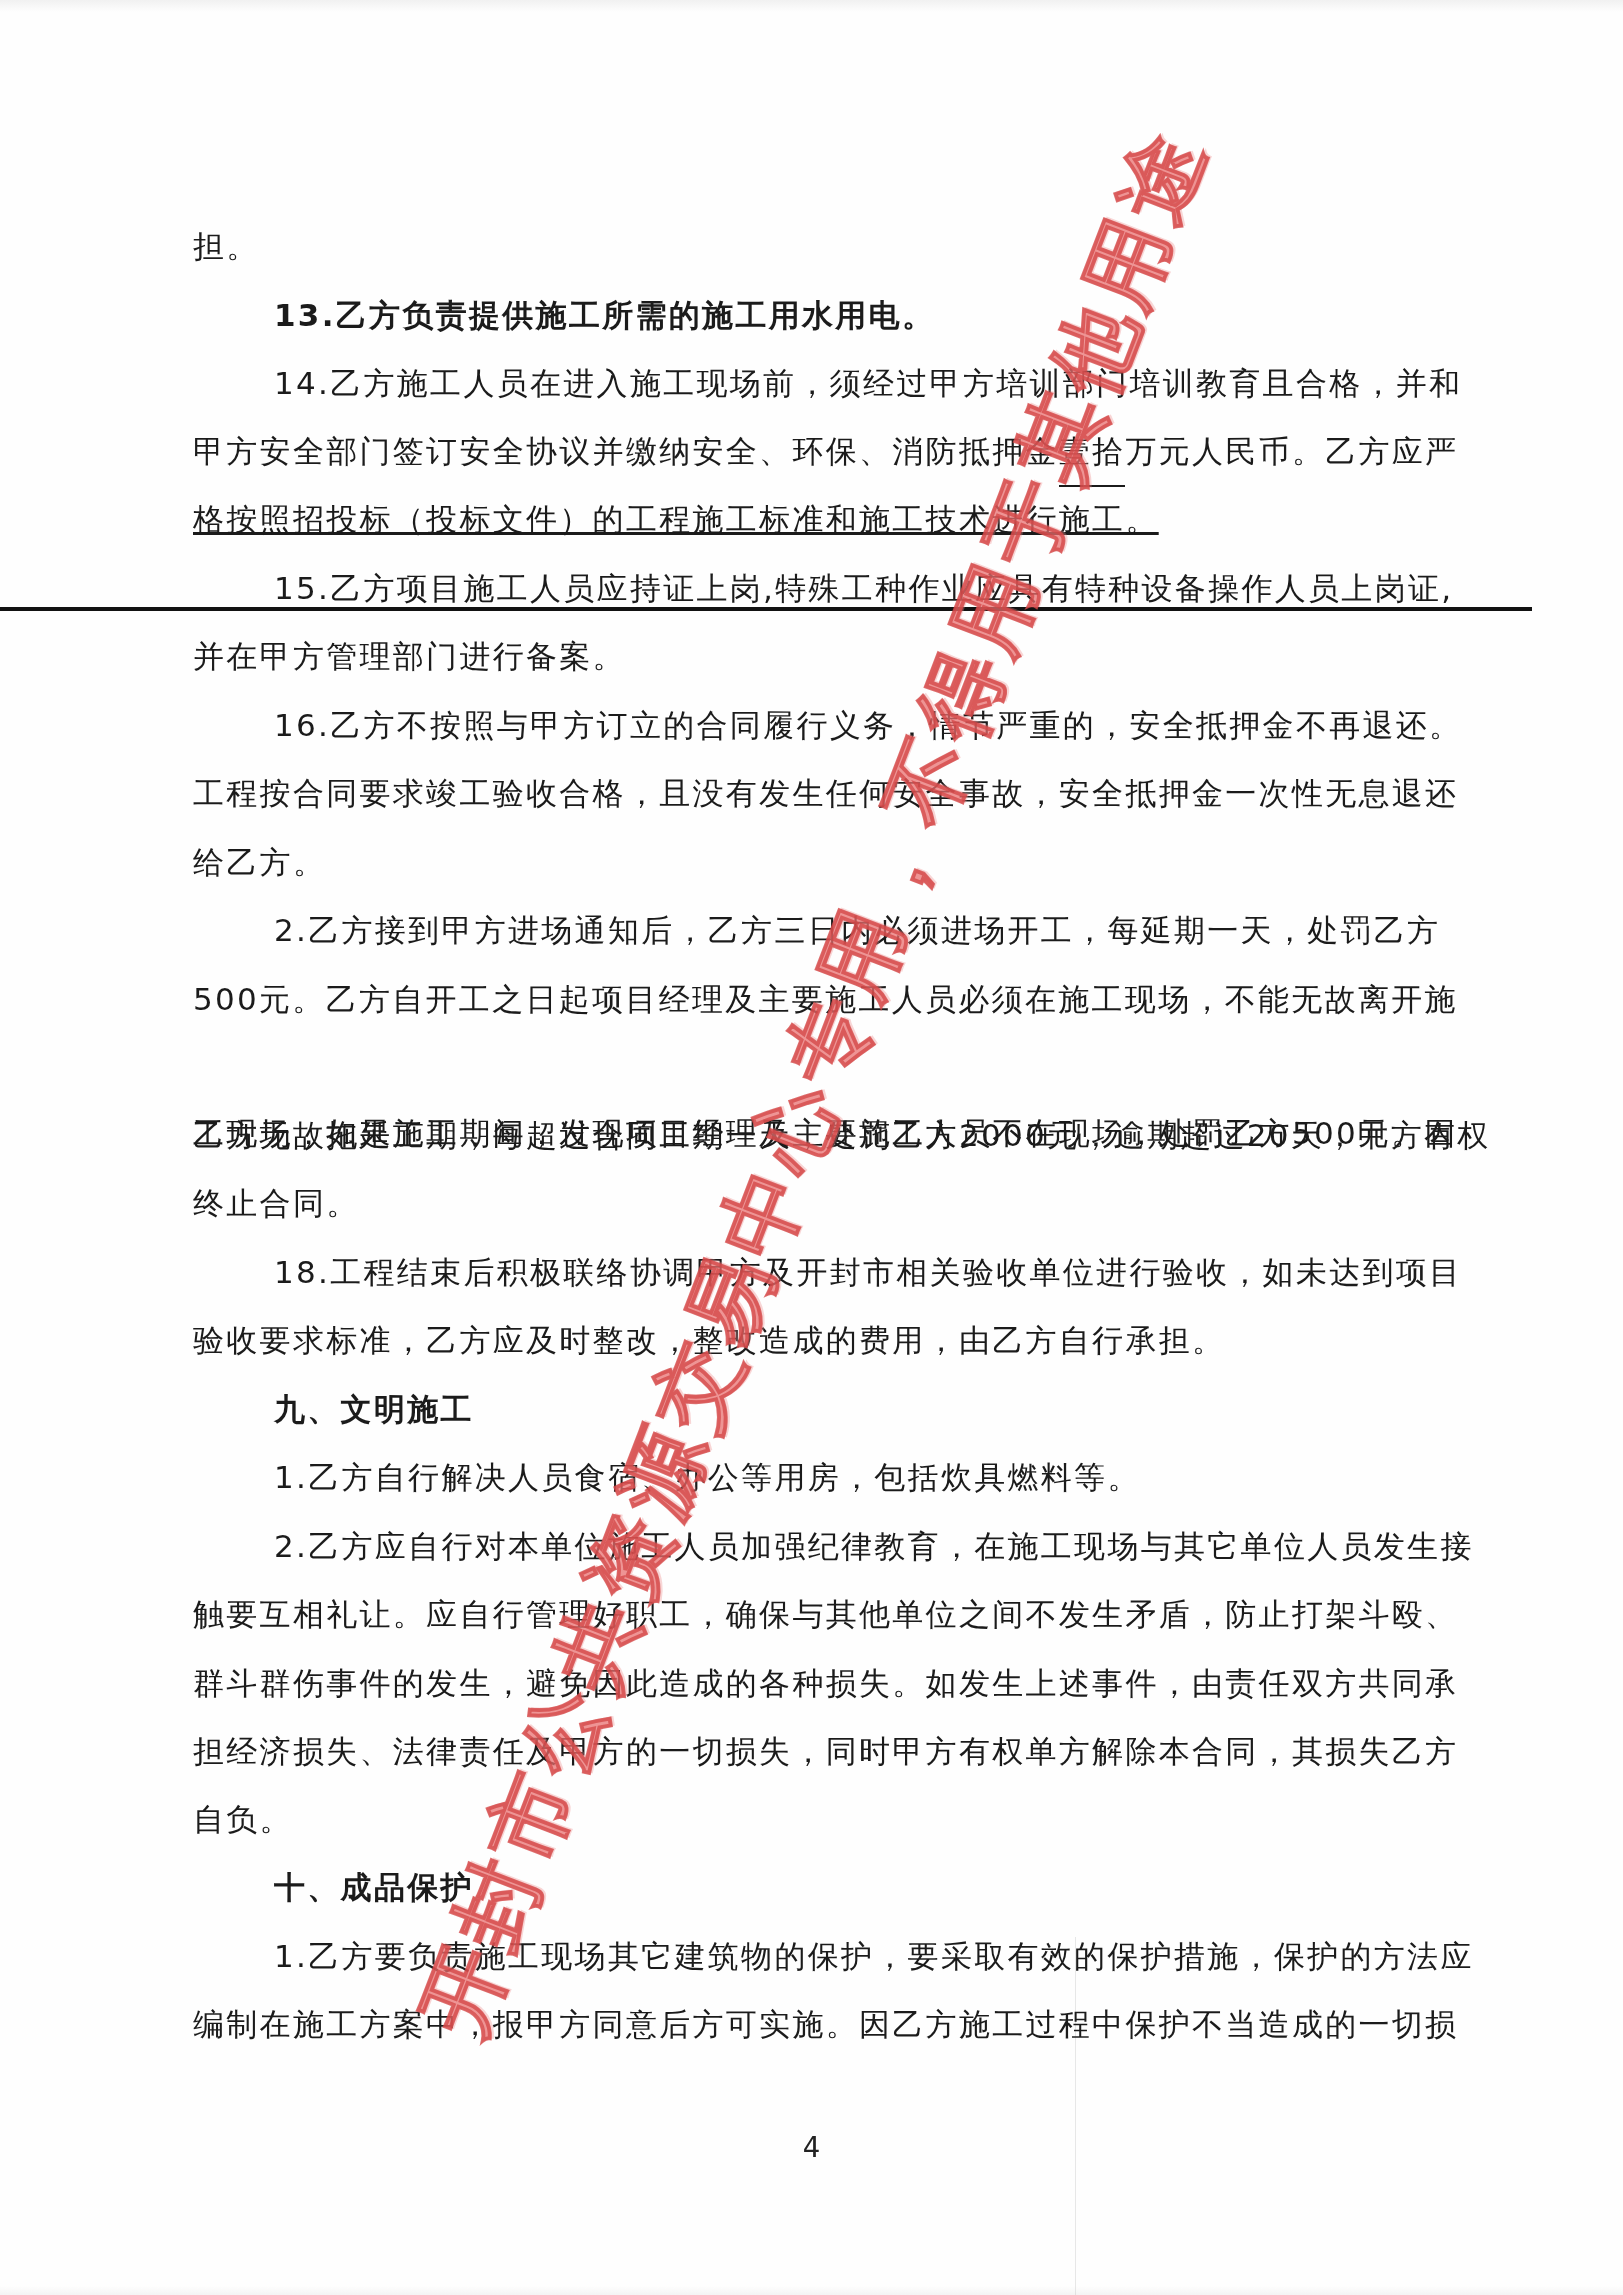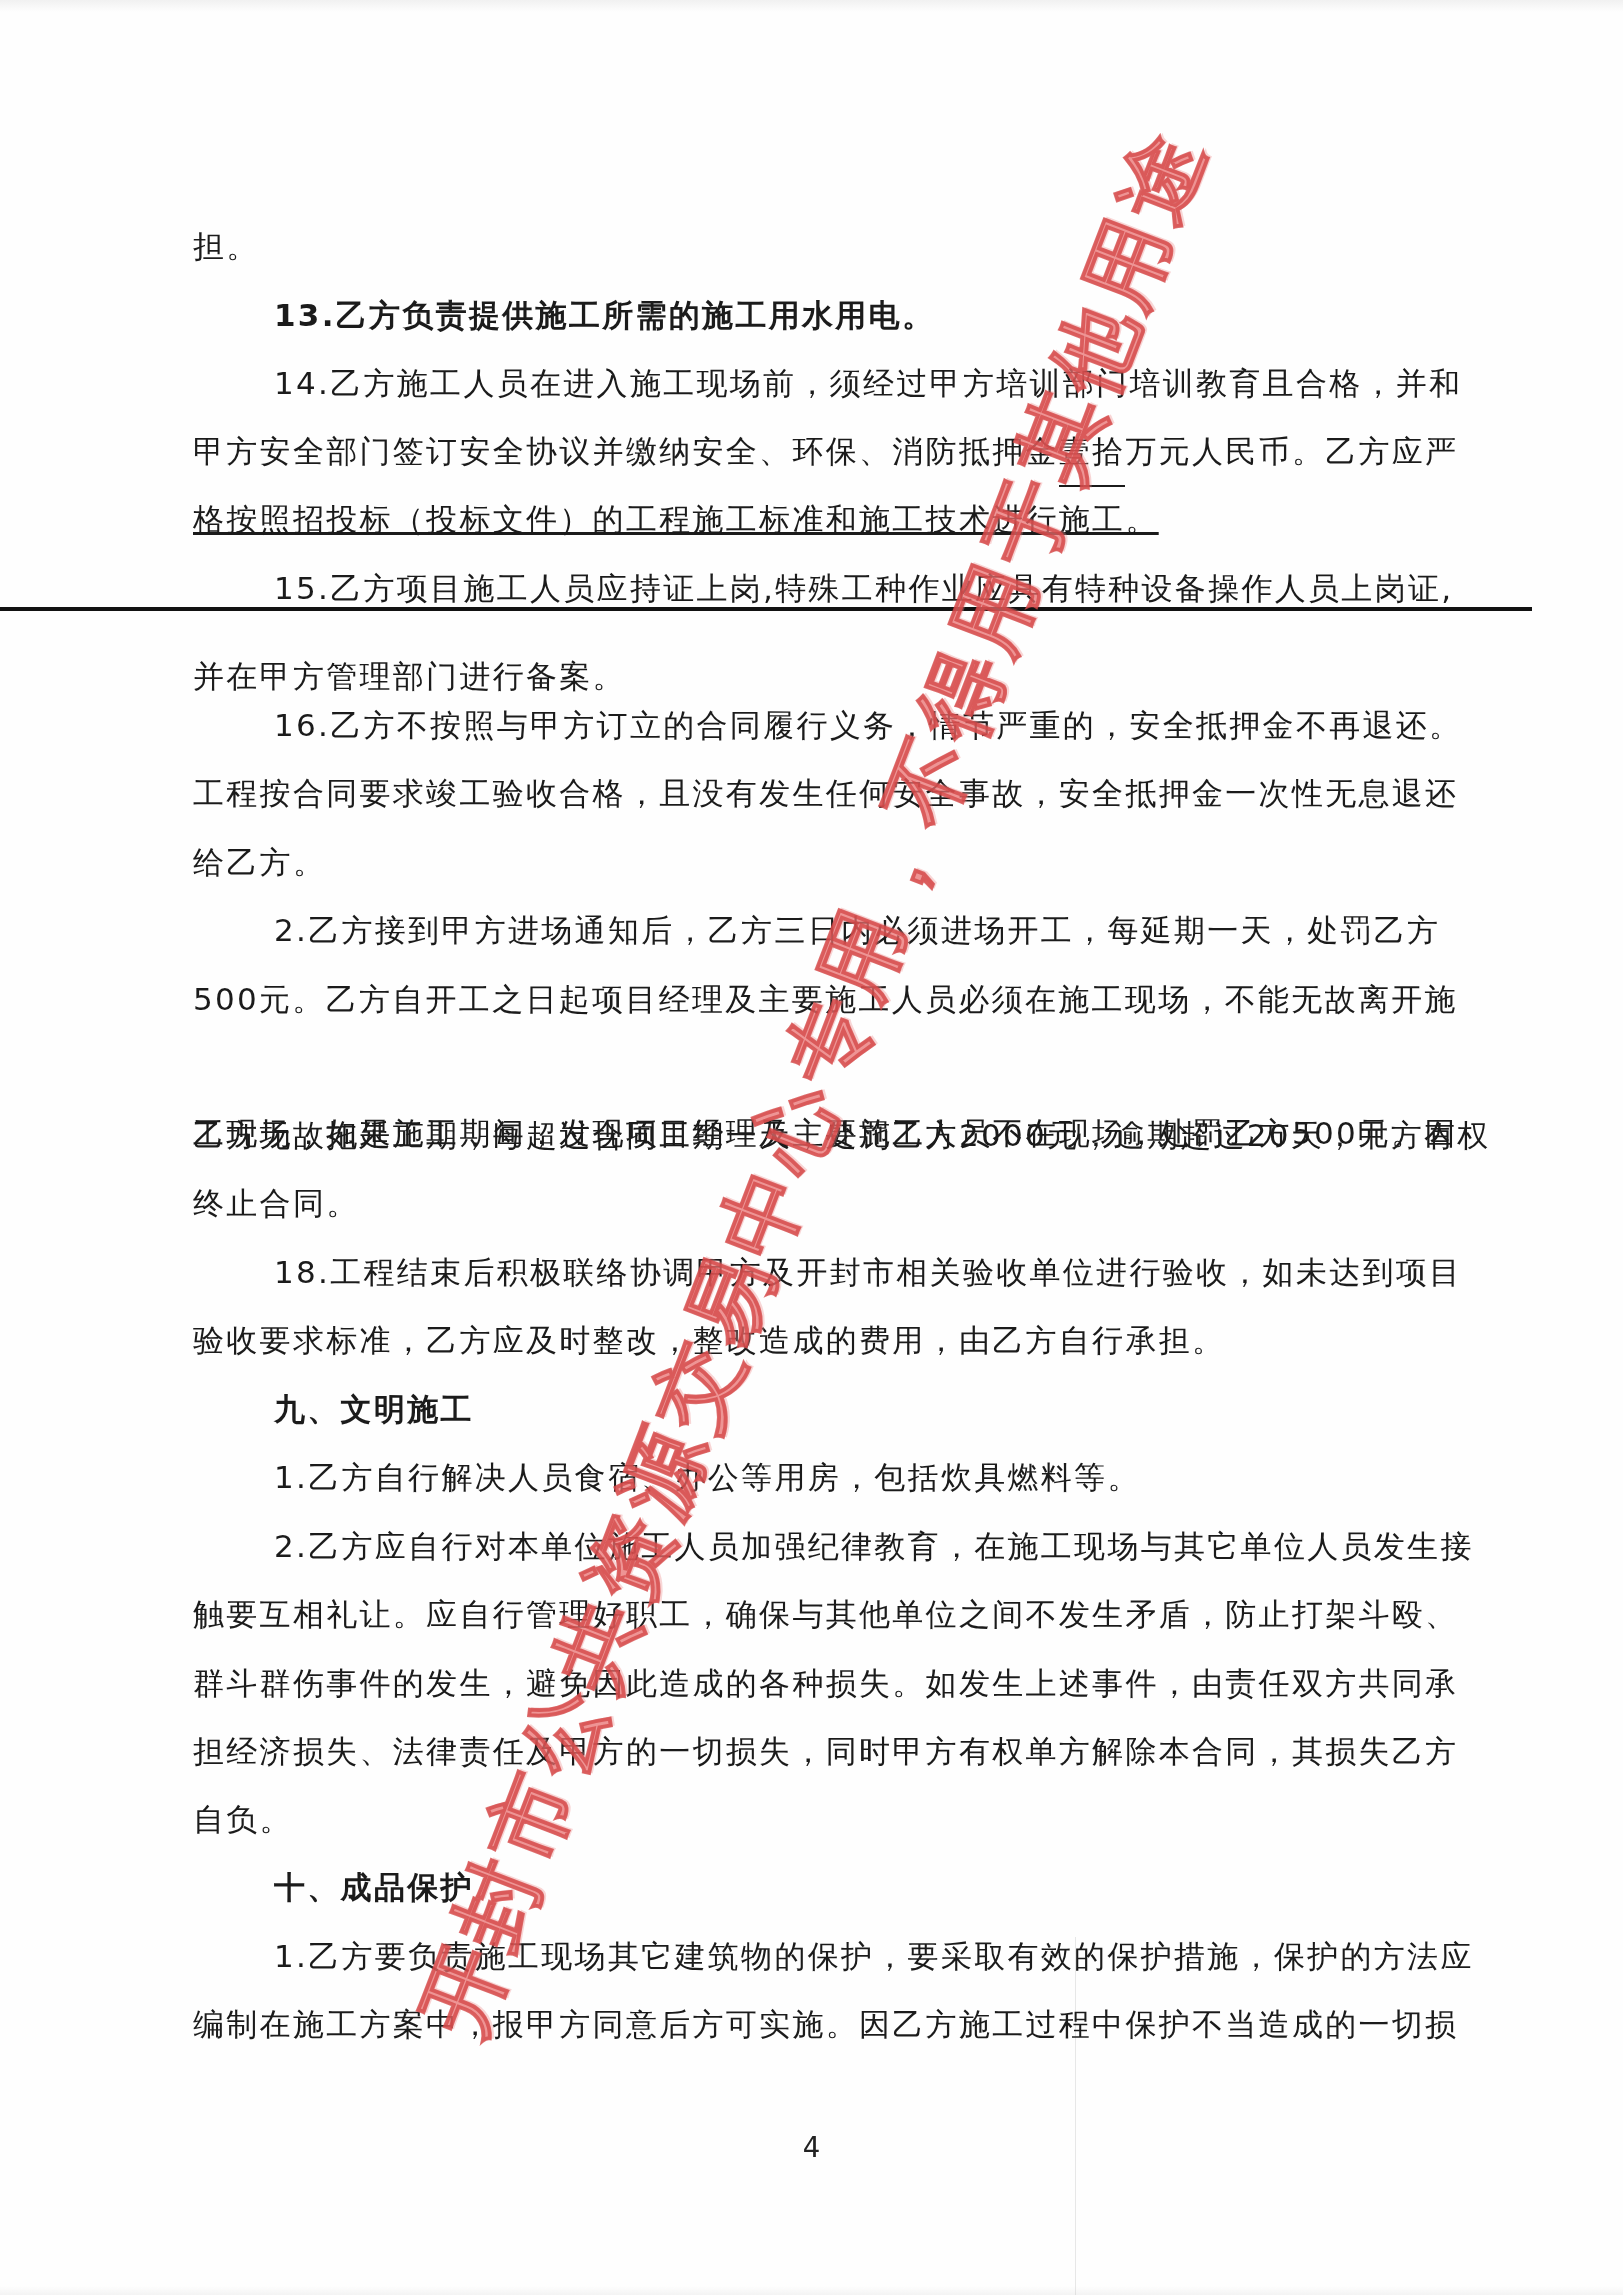"并在甲方管理部门进行备案。" div.line { margin-top: 20px -> none }
